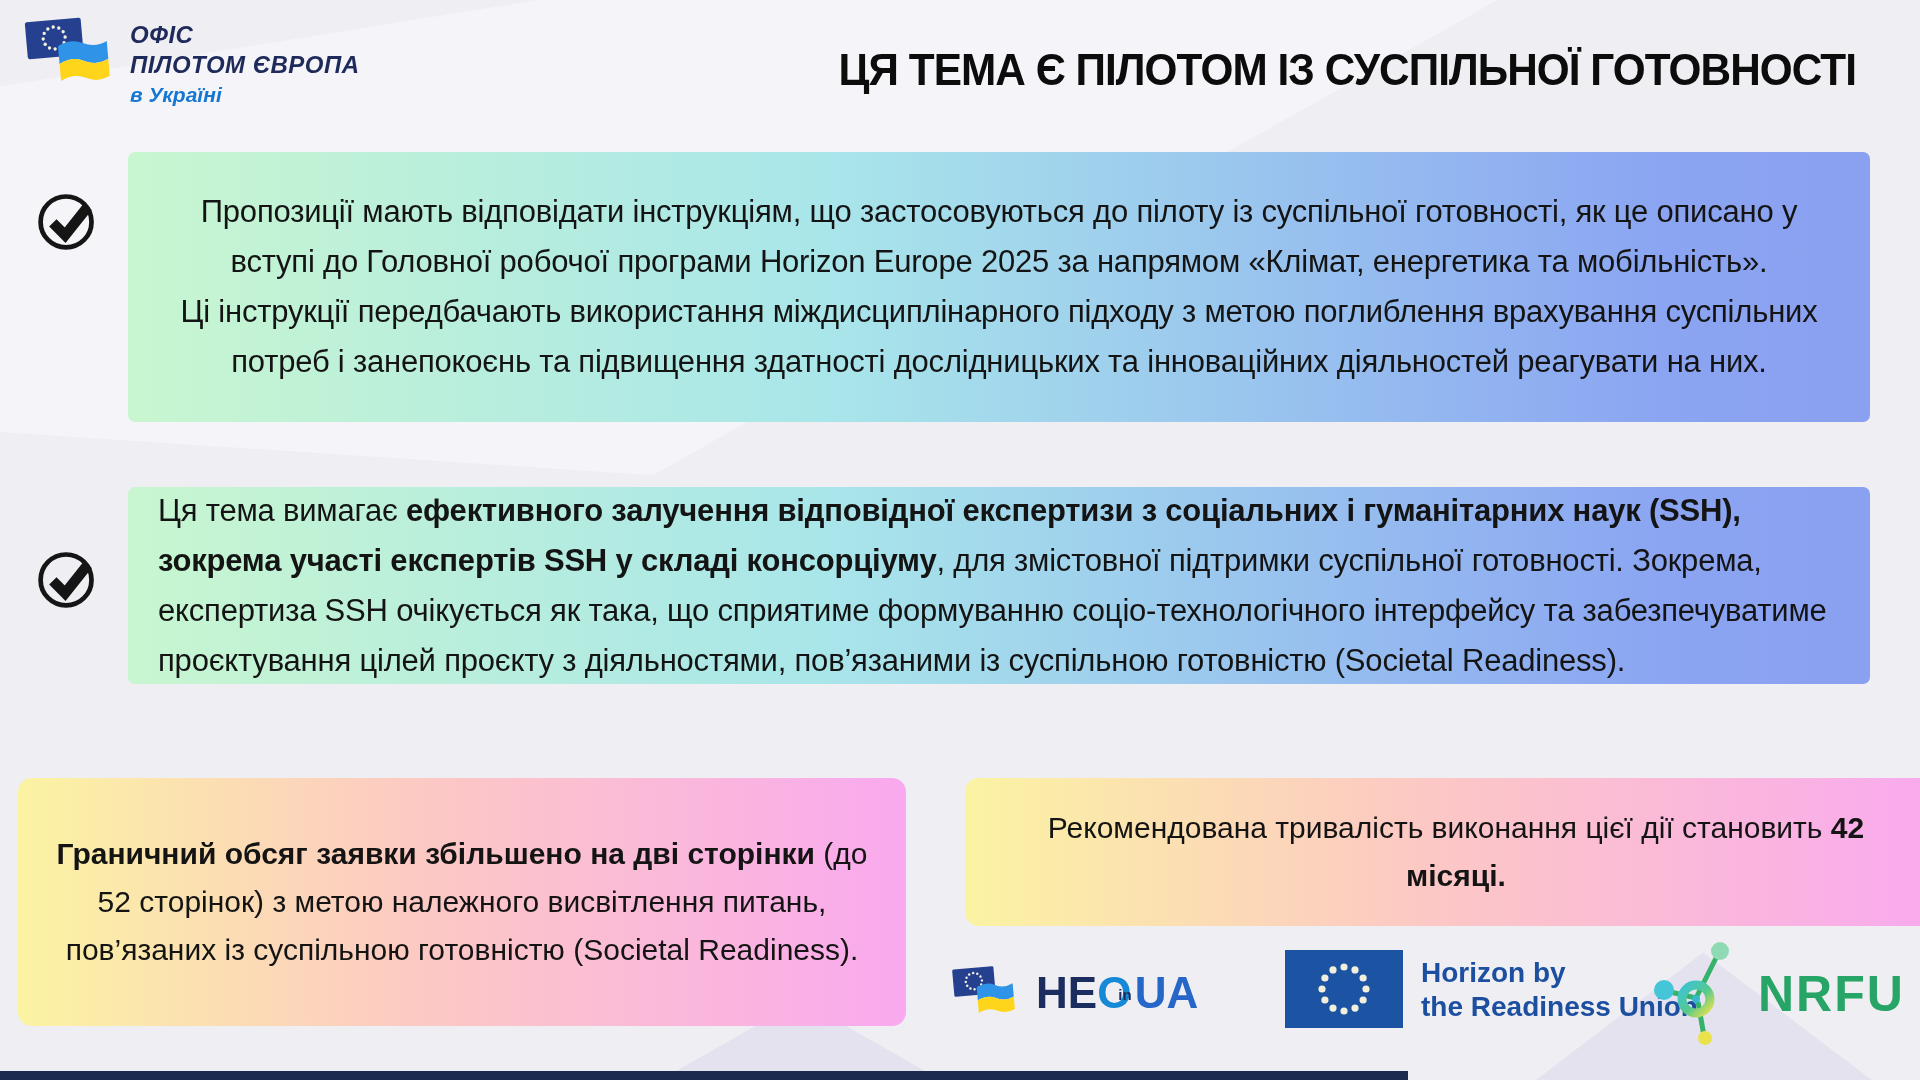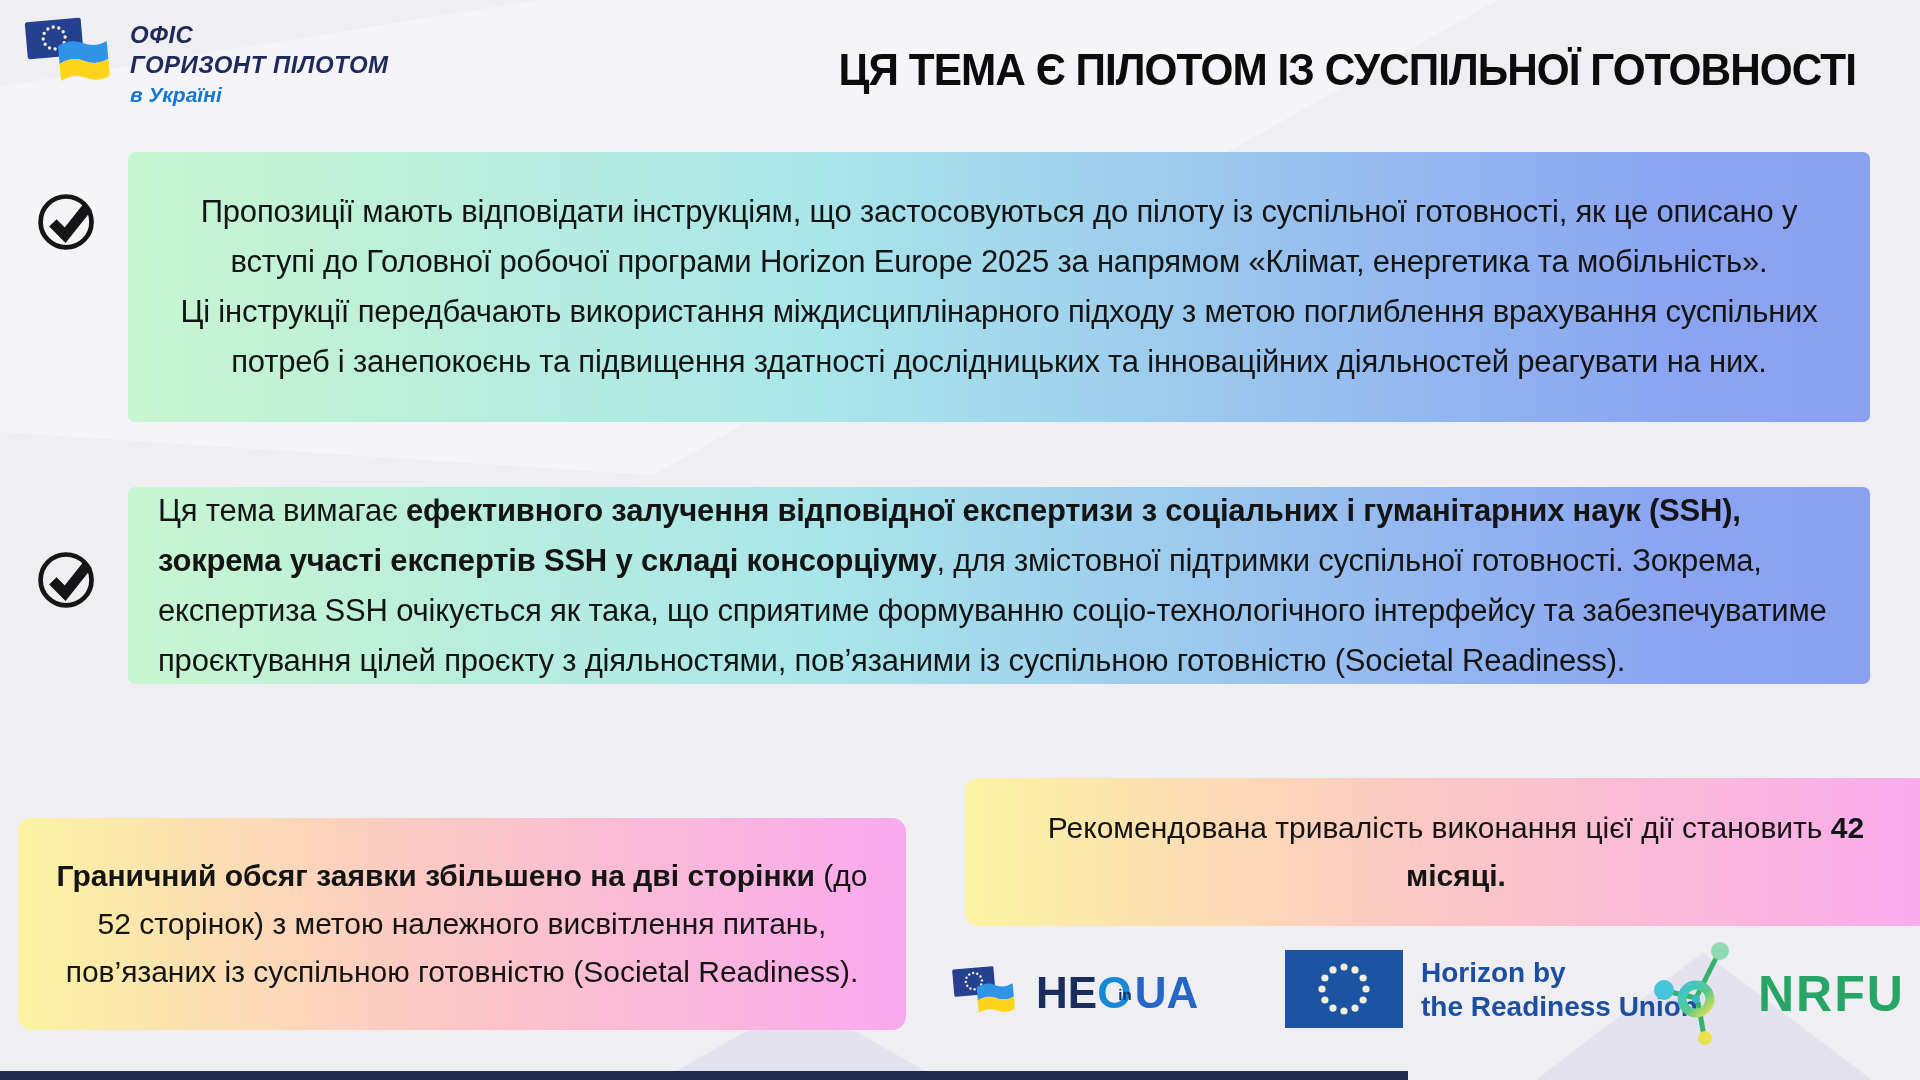"ГОРИЗОНТ ПІЛОТОМ" div.logo-line2 { text: ГОРИЗОНТ ПІЛОТОМ -> ПІЛОТОМ ЄВРОПА }
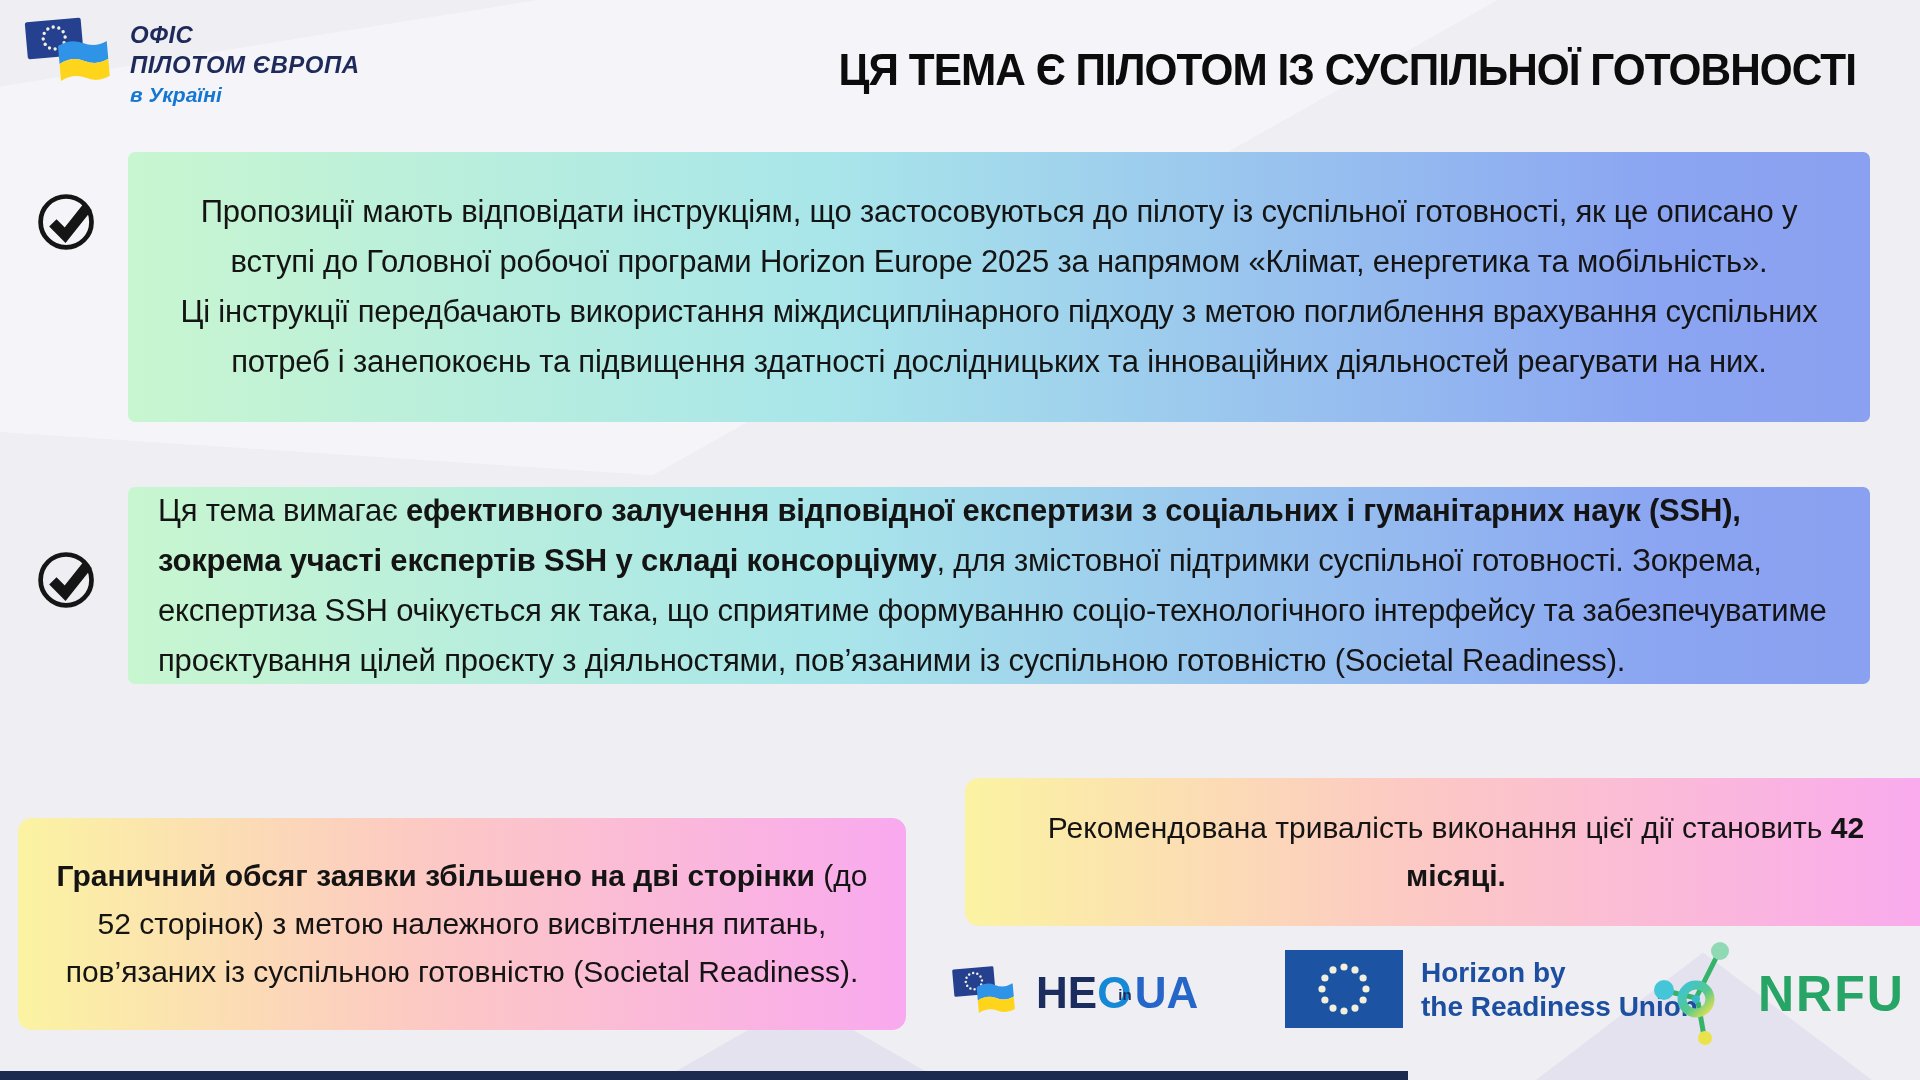"Граничний обсяг заявки збільшено на" .hl-left { height: 212px -> 248px; top: 818px -> 778px }
